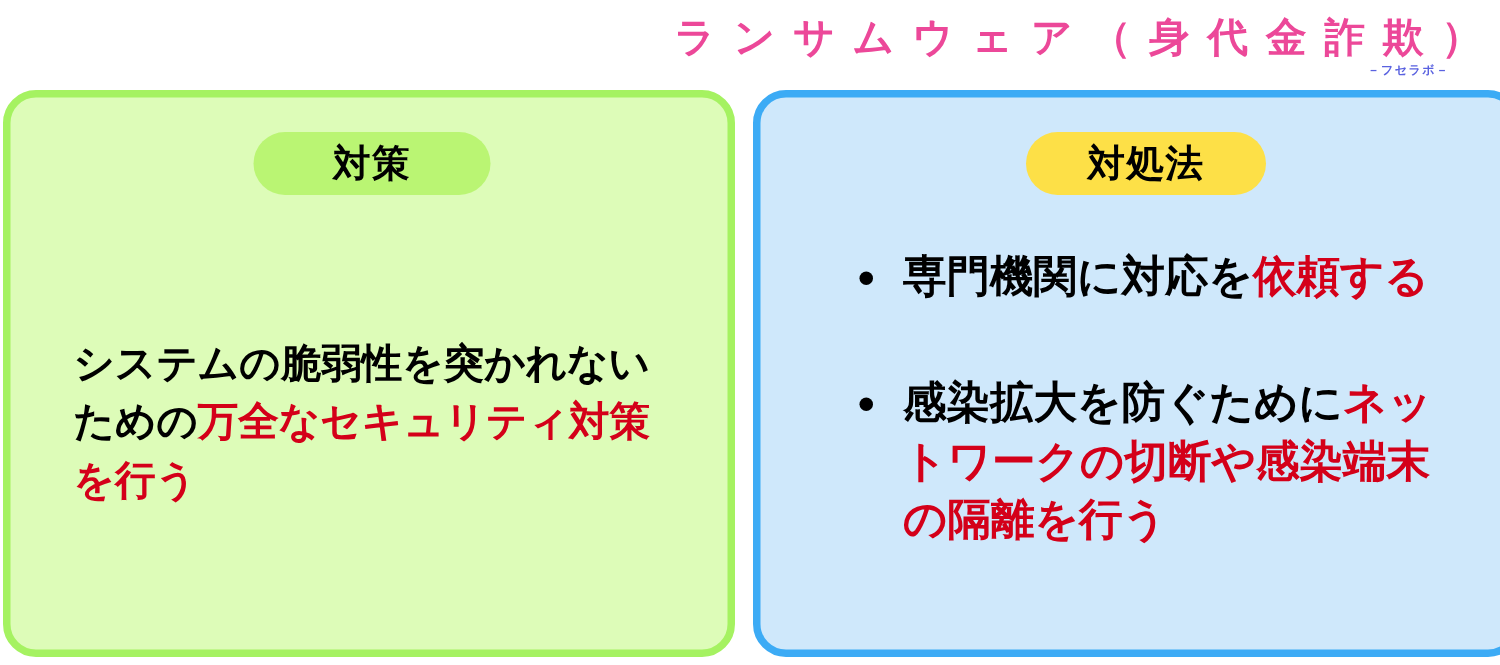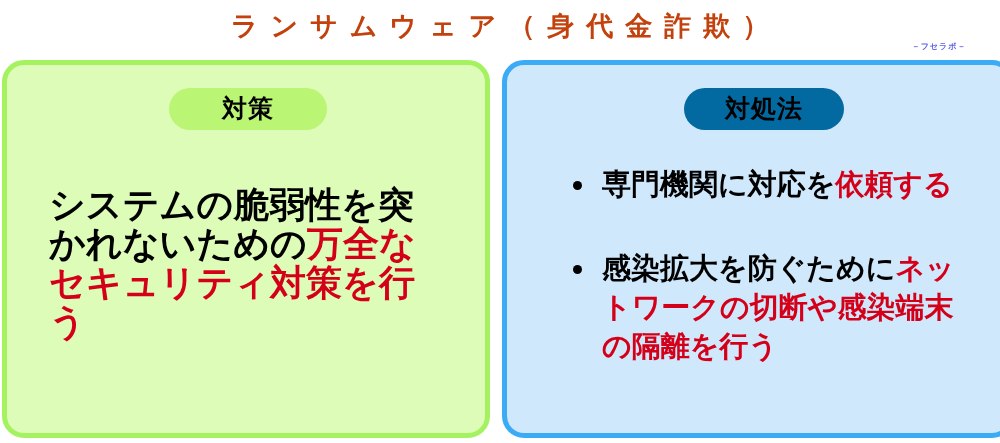"ランサムウェア（身代金詐欺）" #page-title { color: #c2410c -> #ec4899; text-align: center -> right }
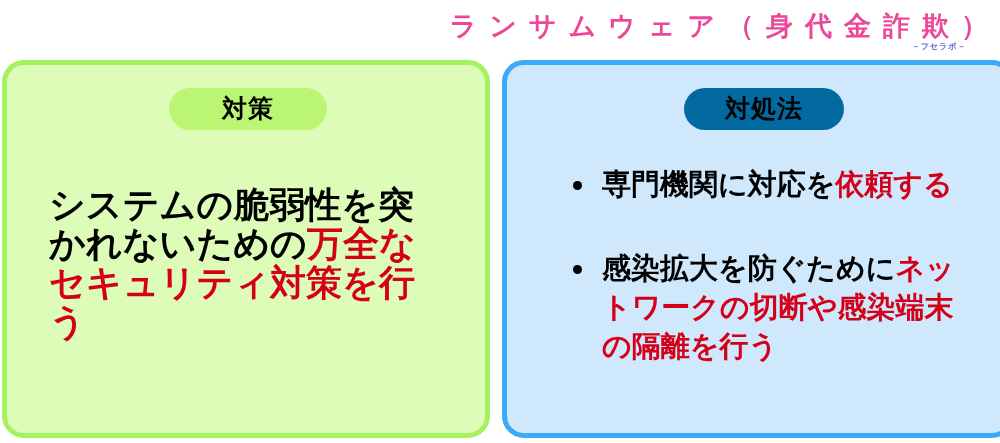"対処法" #badge-response { background: #0369a1 -> #fde047 }
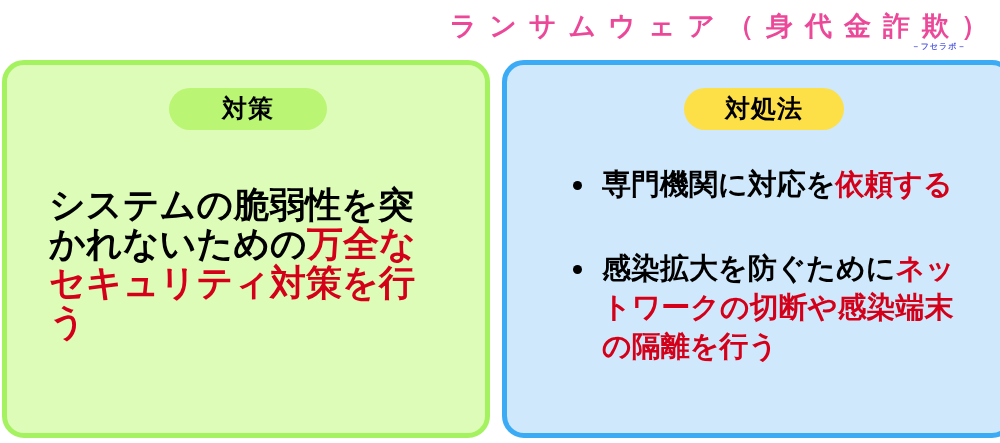"システムの脆弱性を突かれないための万全なセキュリティ対策を行う" .body-text { font-size: 36px -> 27px; margin-top: none -> 38px }
